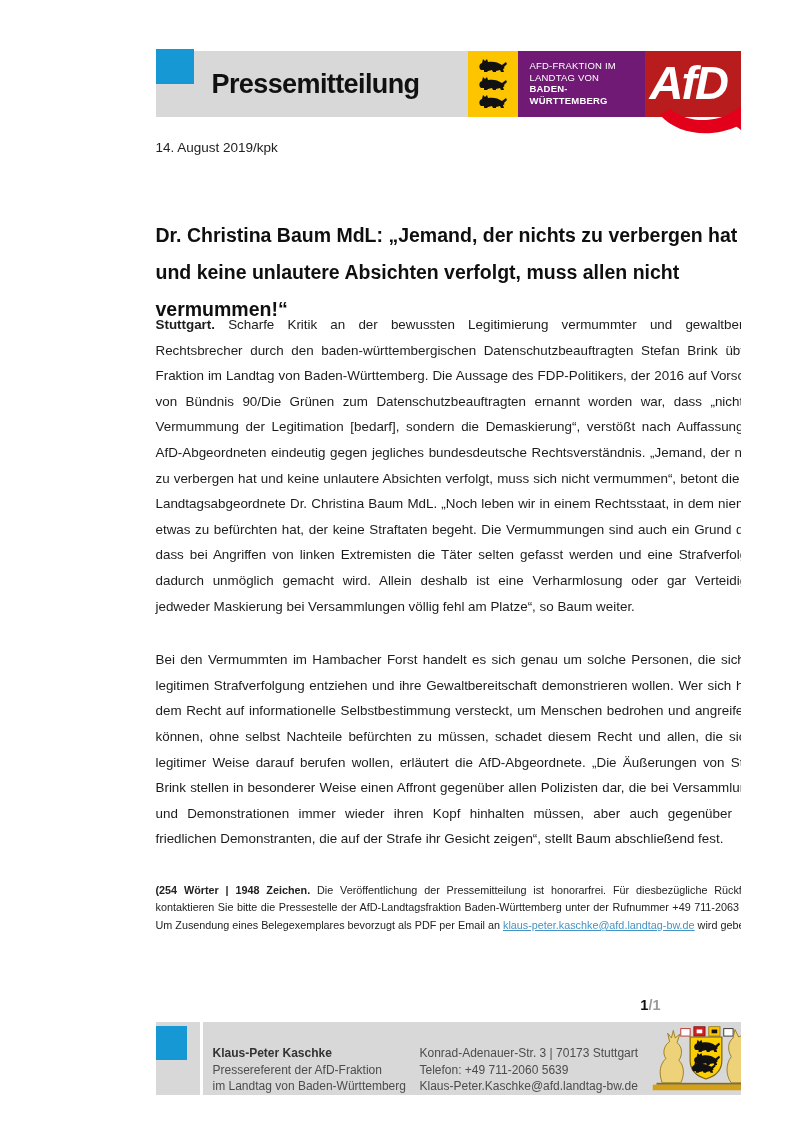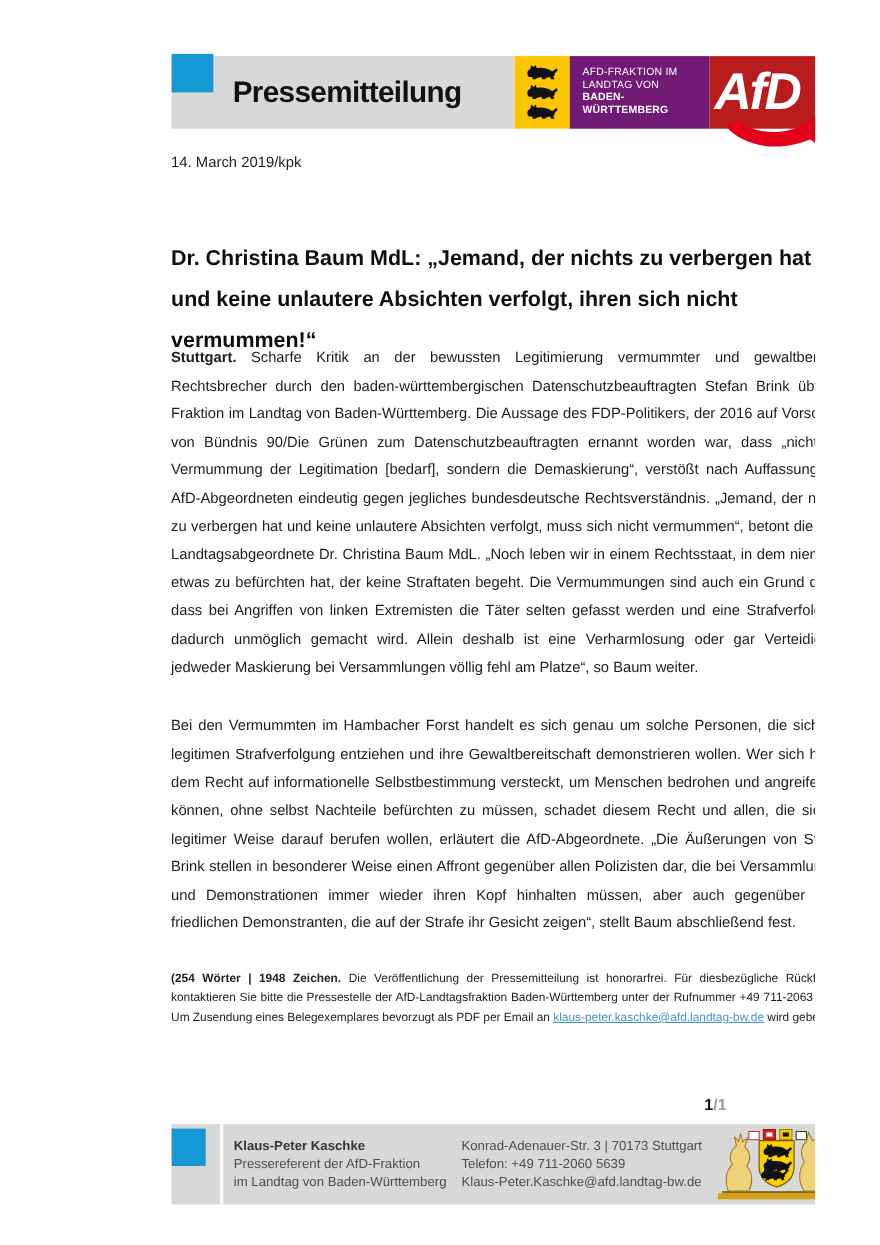"14. March 2019/kpk" div.date-line { text: March -> August }
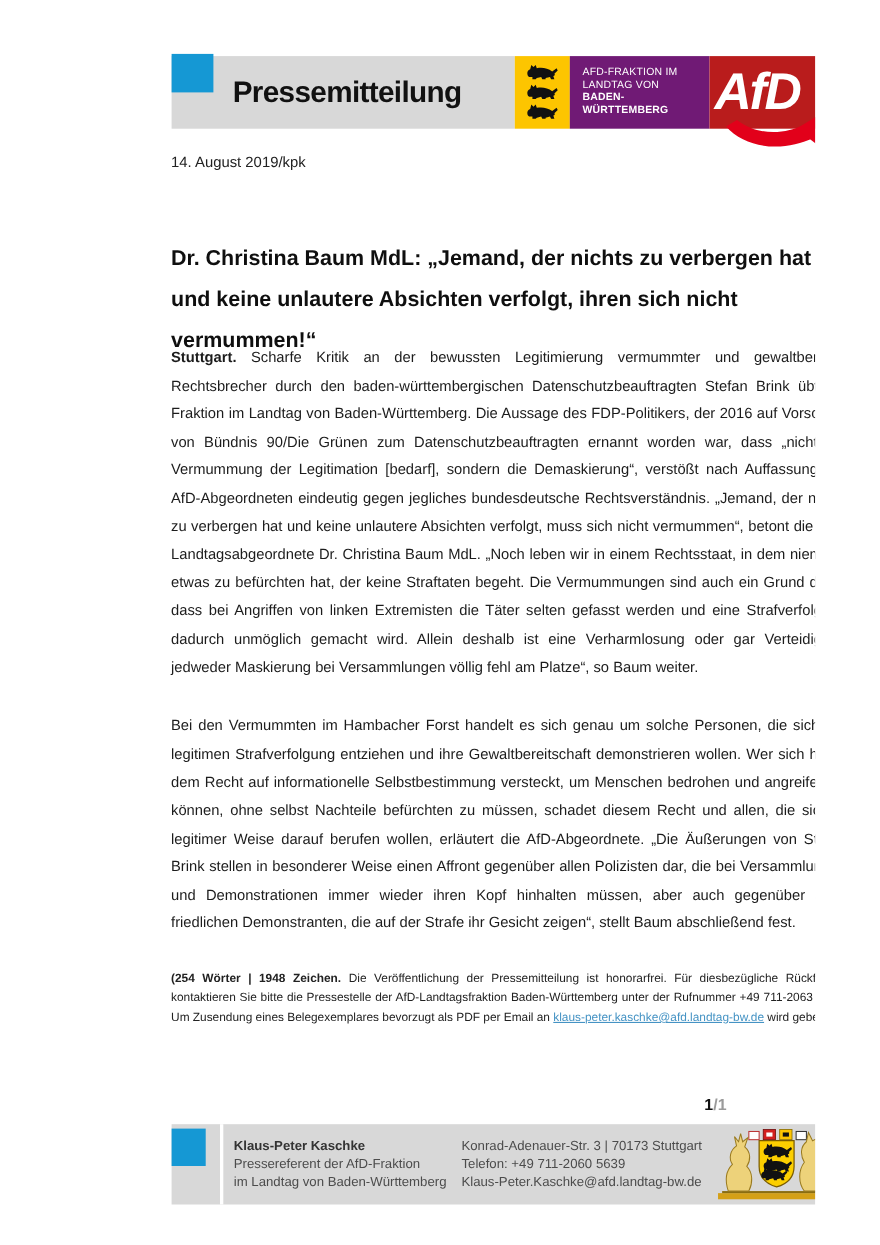"Dr. Christina Baum MdL: „Jemand," h1.doc-title { text: ihren sich -> muss allen }
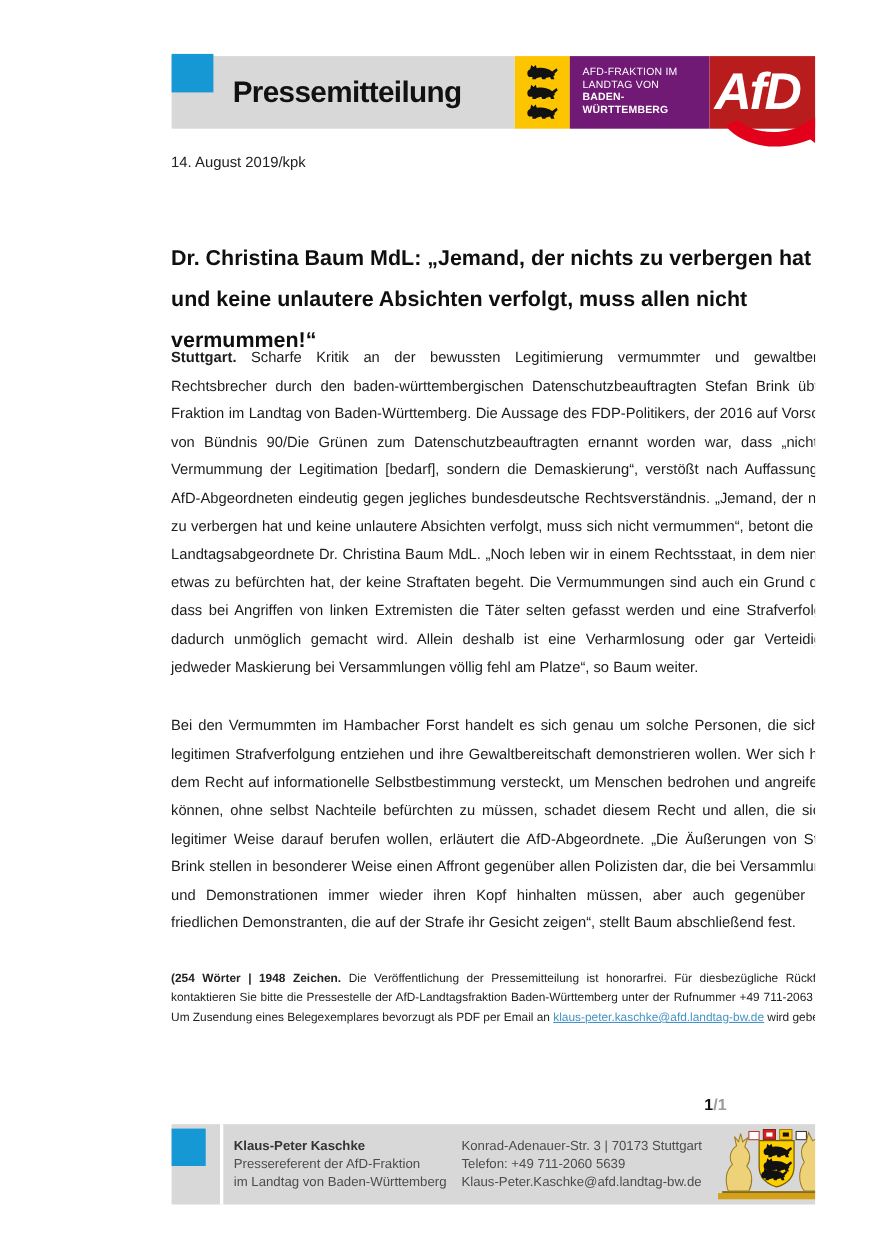"Klaus-Peter Kaschke" .f-col { top: 11px -> 23px }
